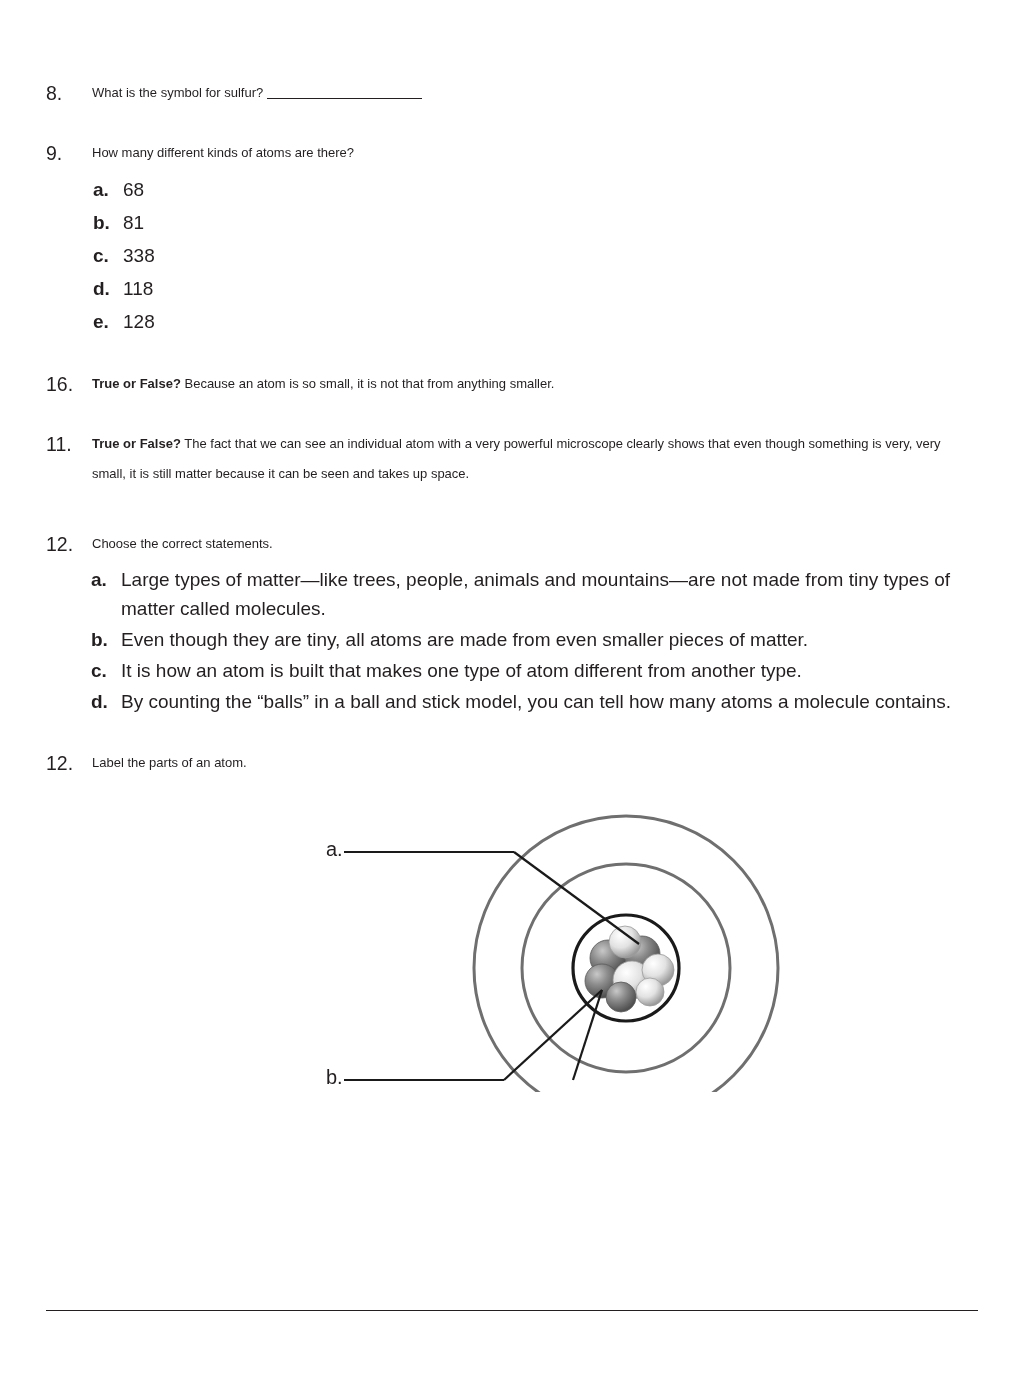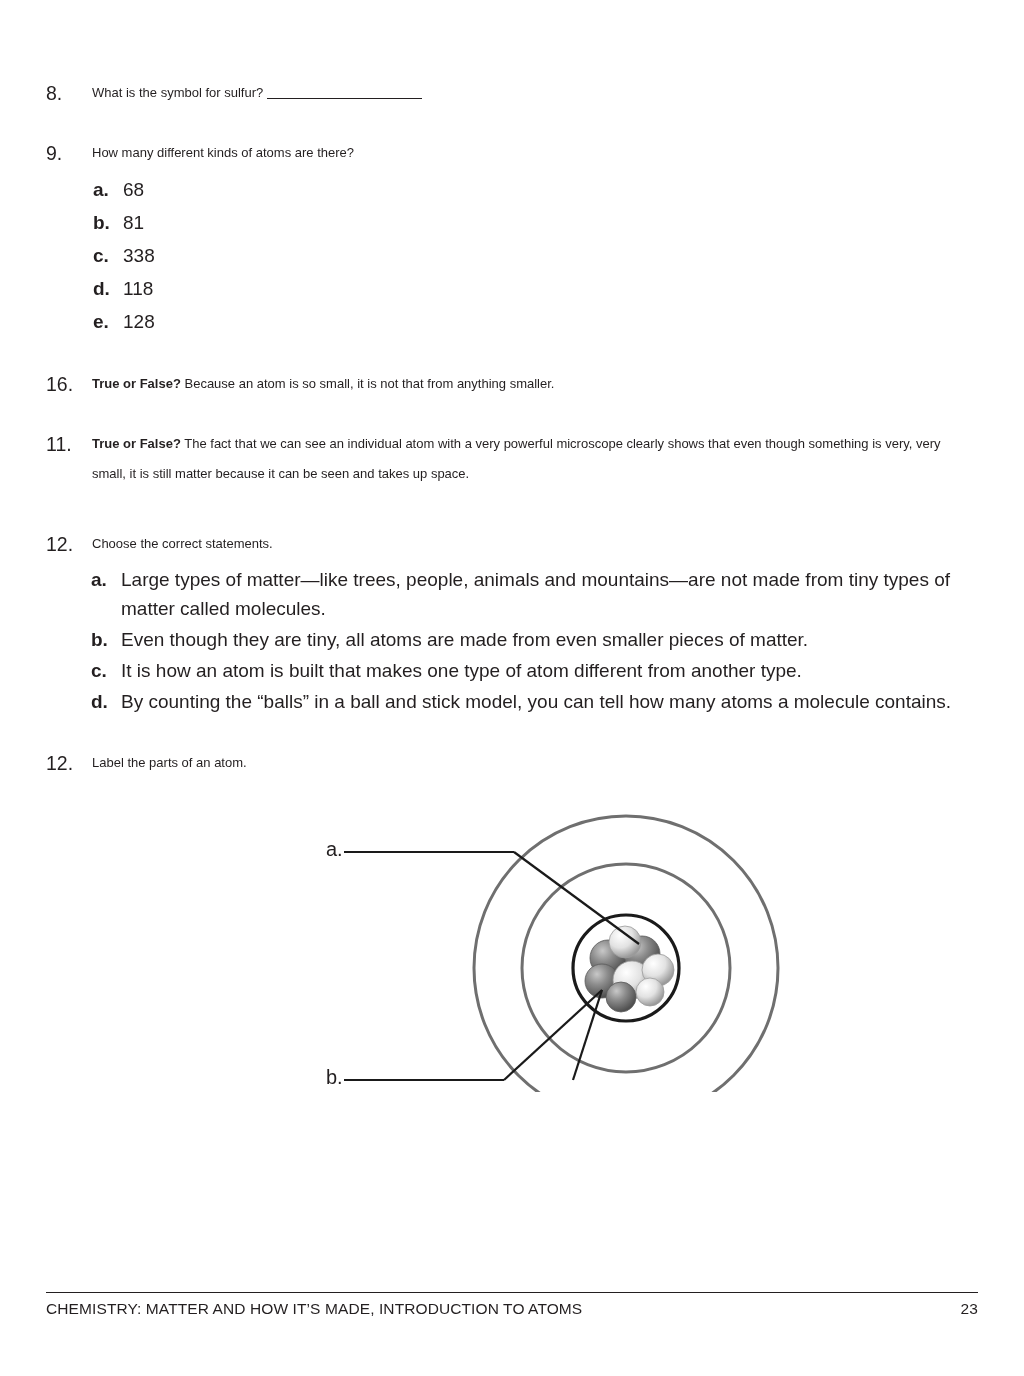"CHEMISTRY: MATTER AND HOW IT’S" div.footer-row { html: <div> <span>CHEMISTRY: MATTER AND HOW IT’S MADE, INTRODUCTION TO ATOMS</span> <span>23</span> </div> -> none }
